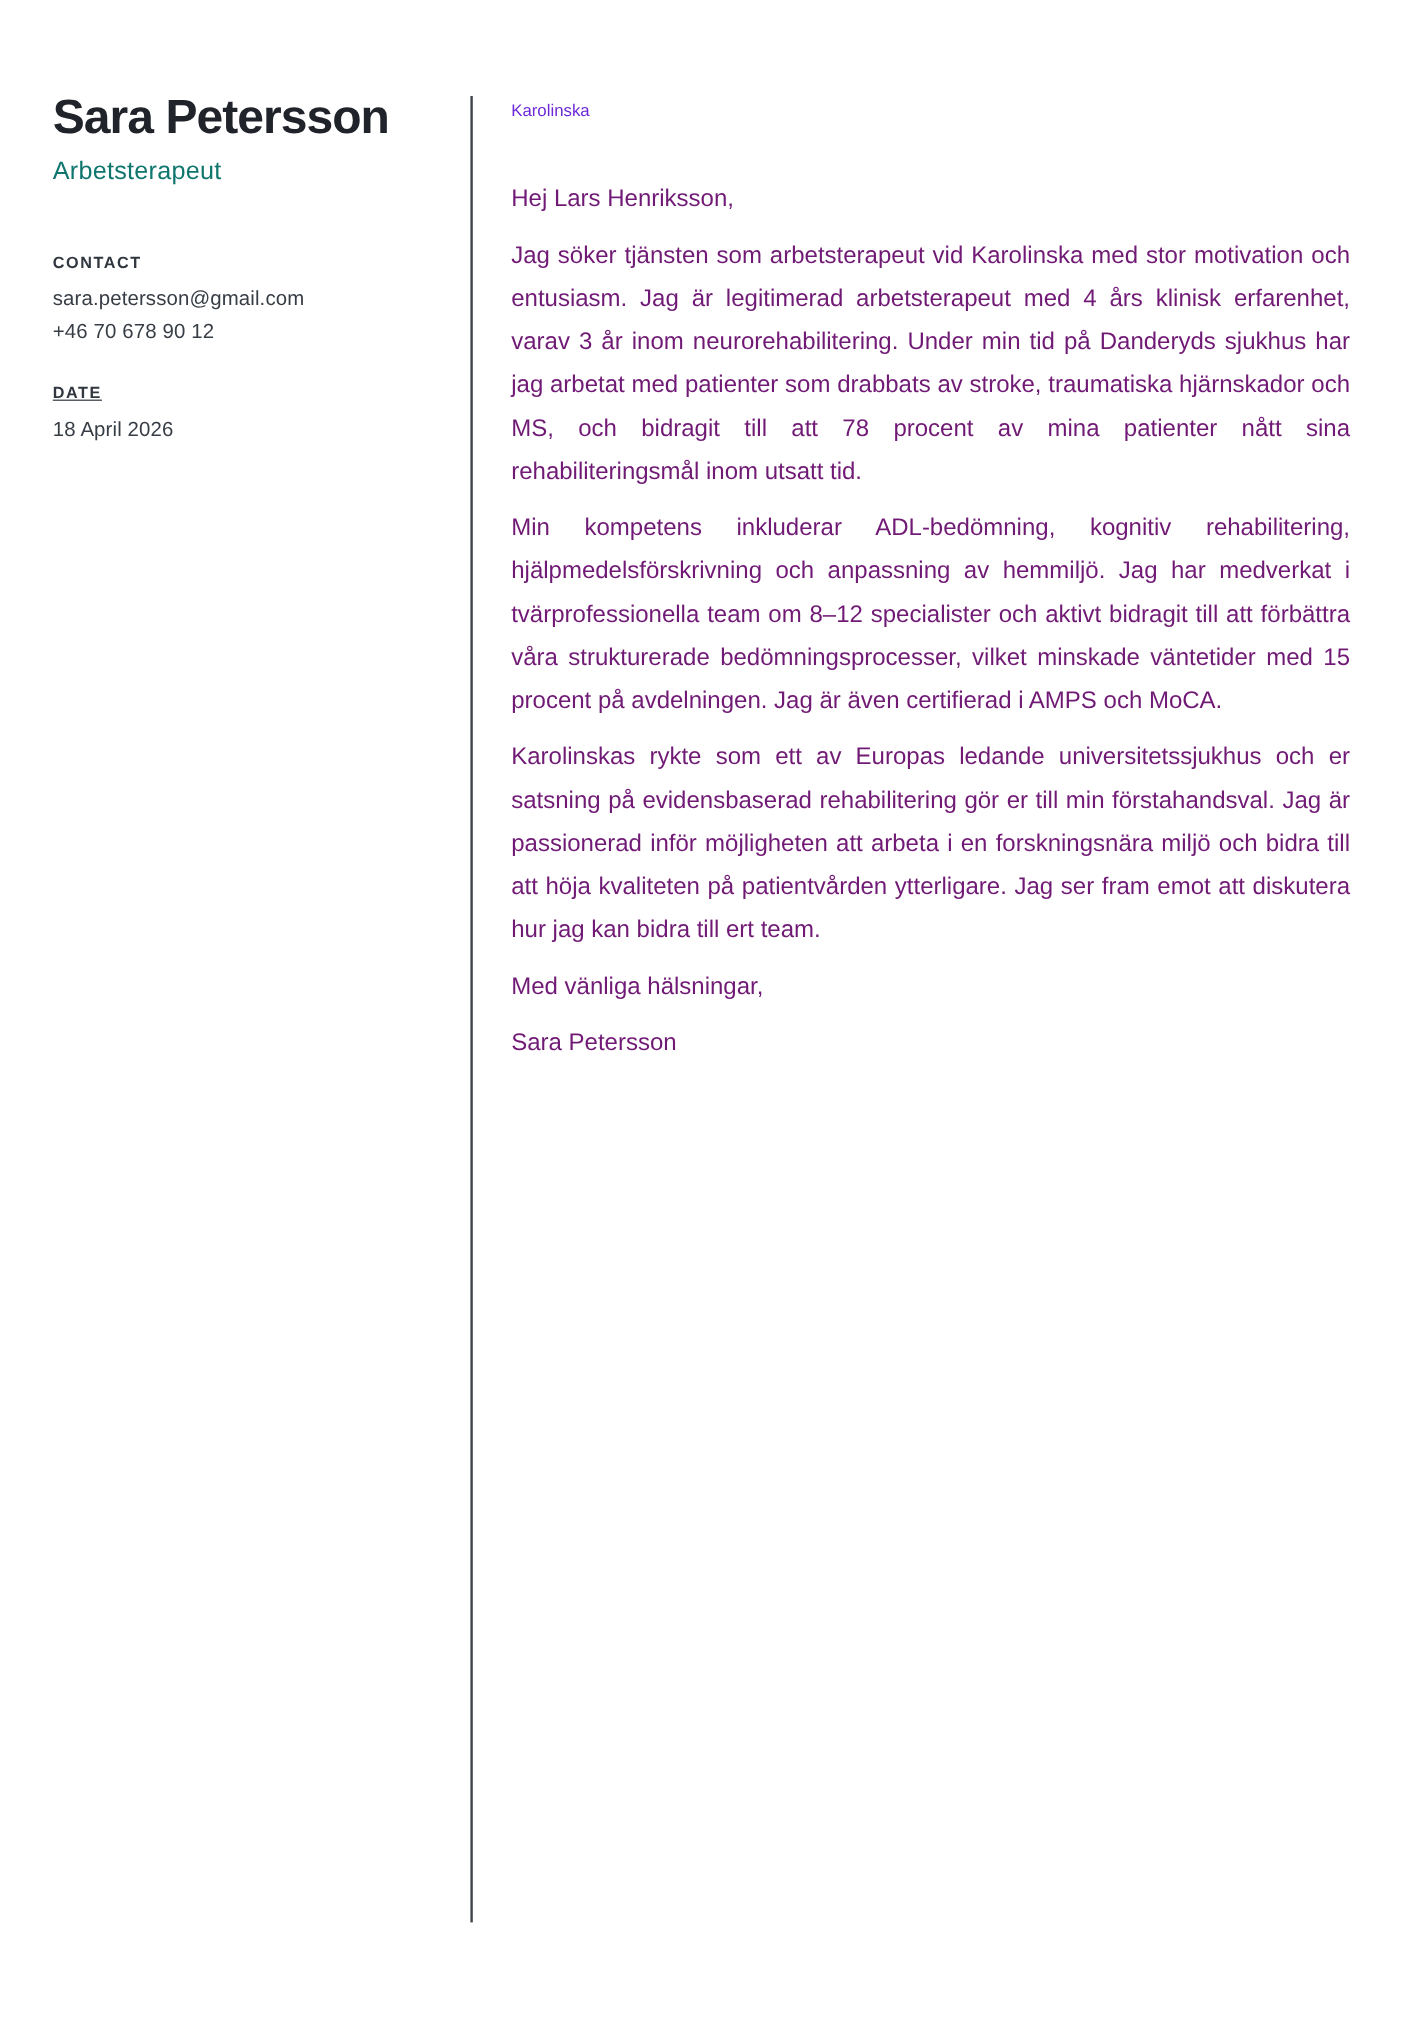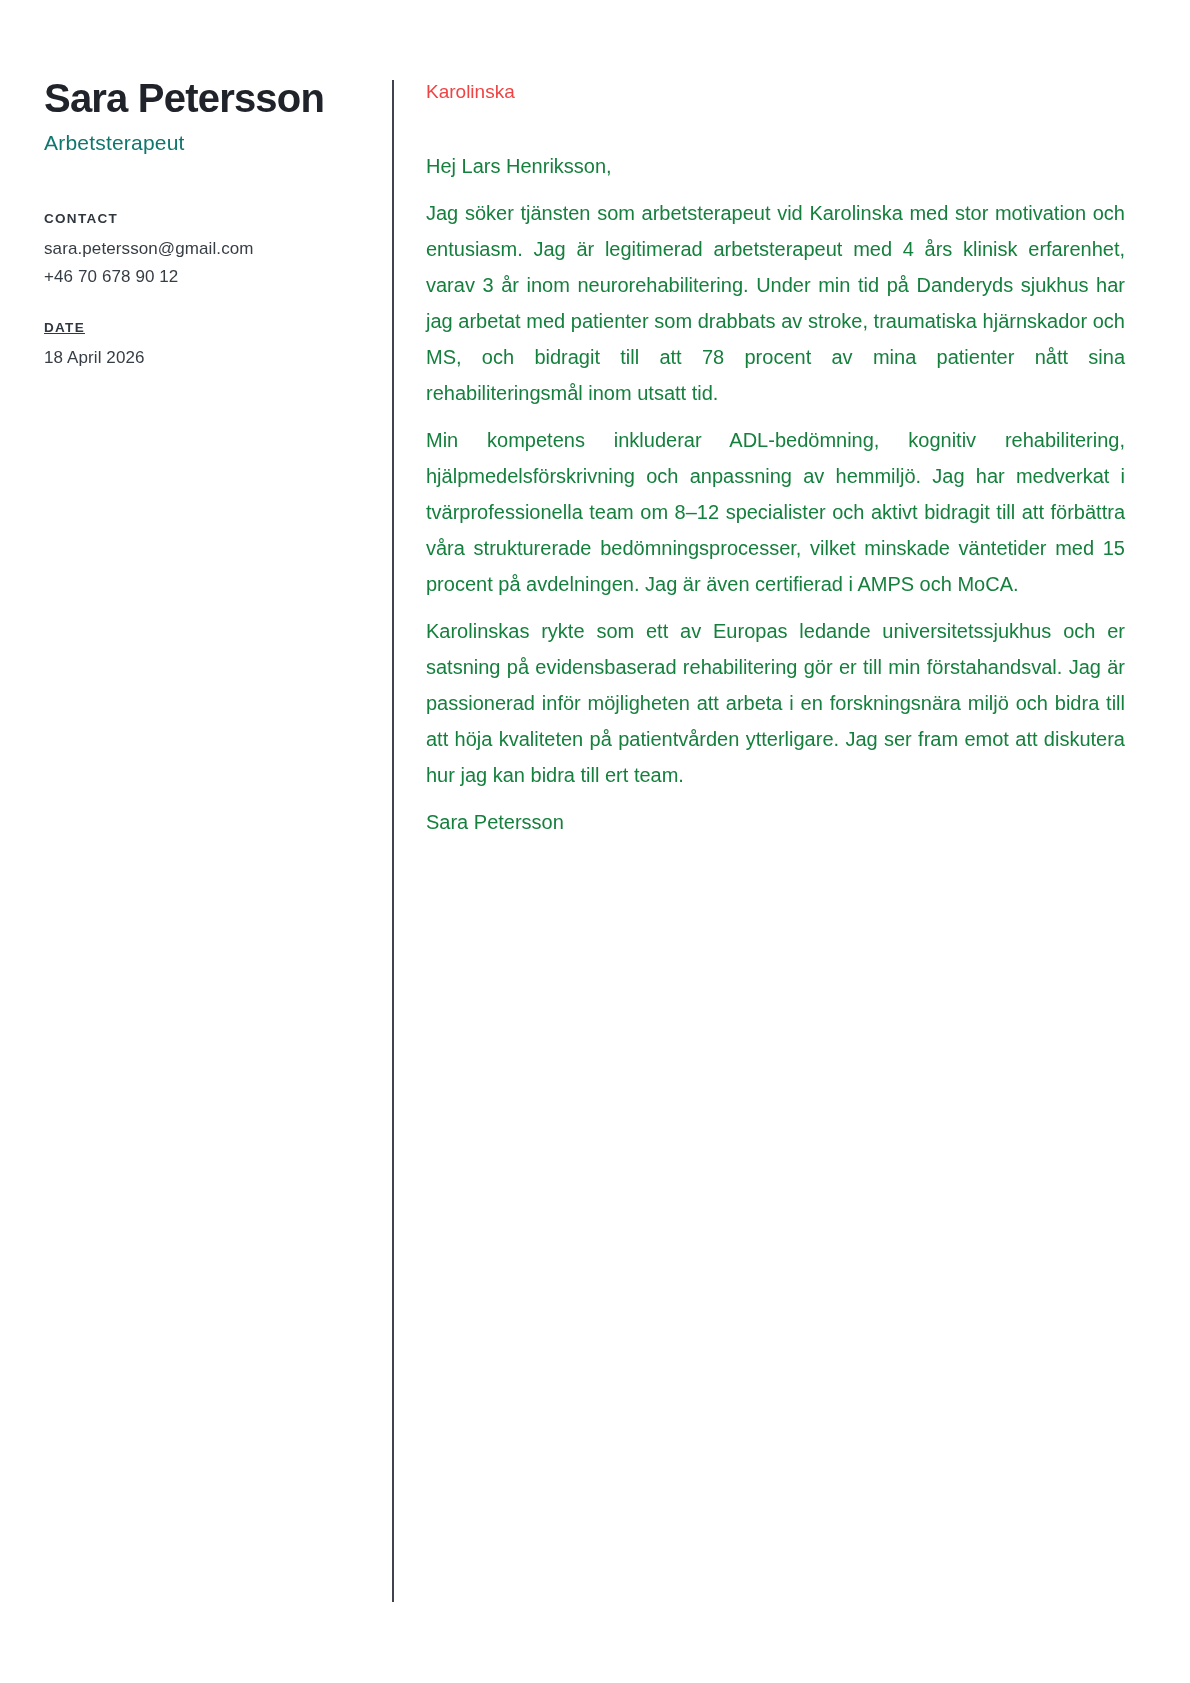"Karolinska" .recipient-org { color: #ef4444 -> #6d28d9; font-size: 19px -> 14px }
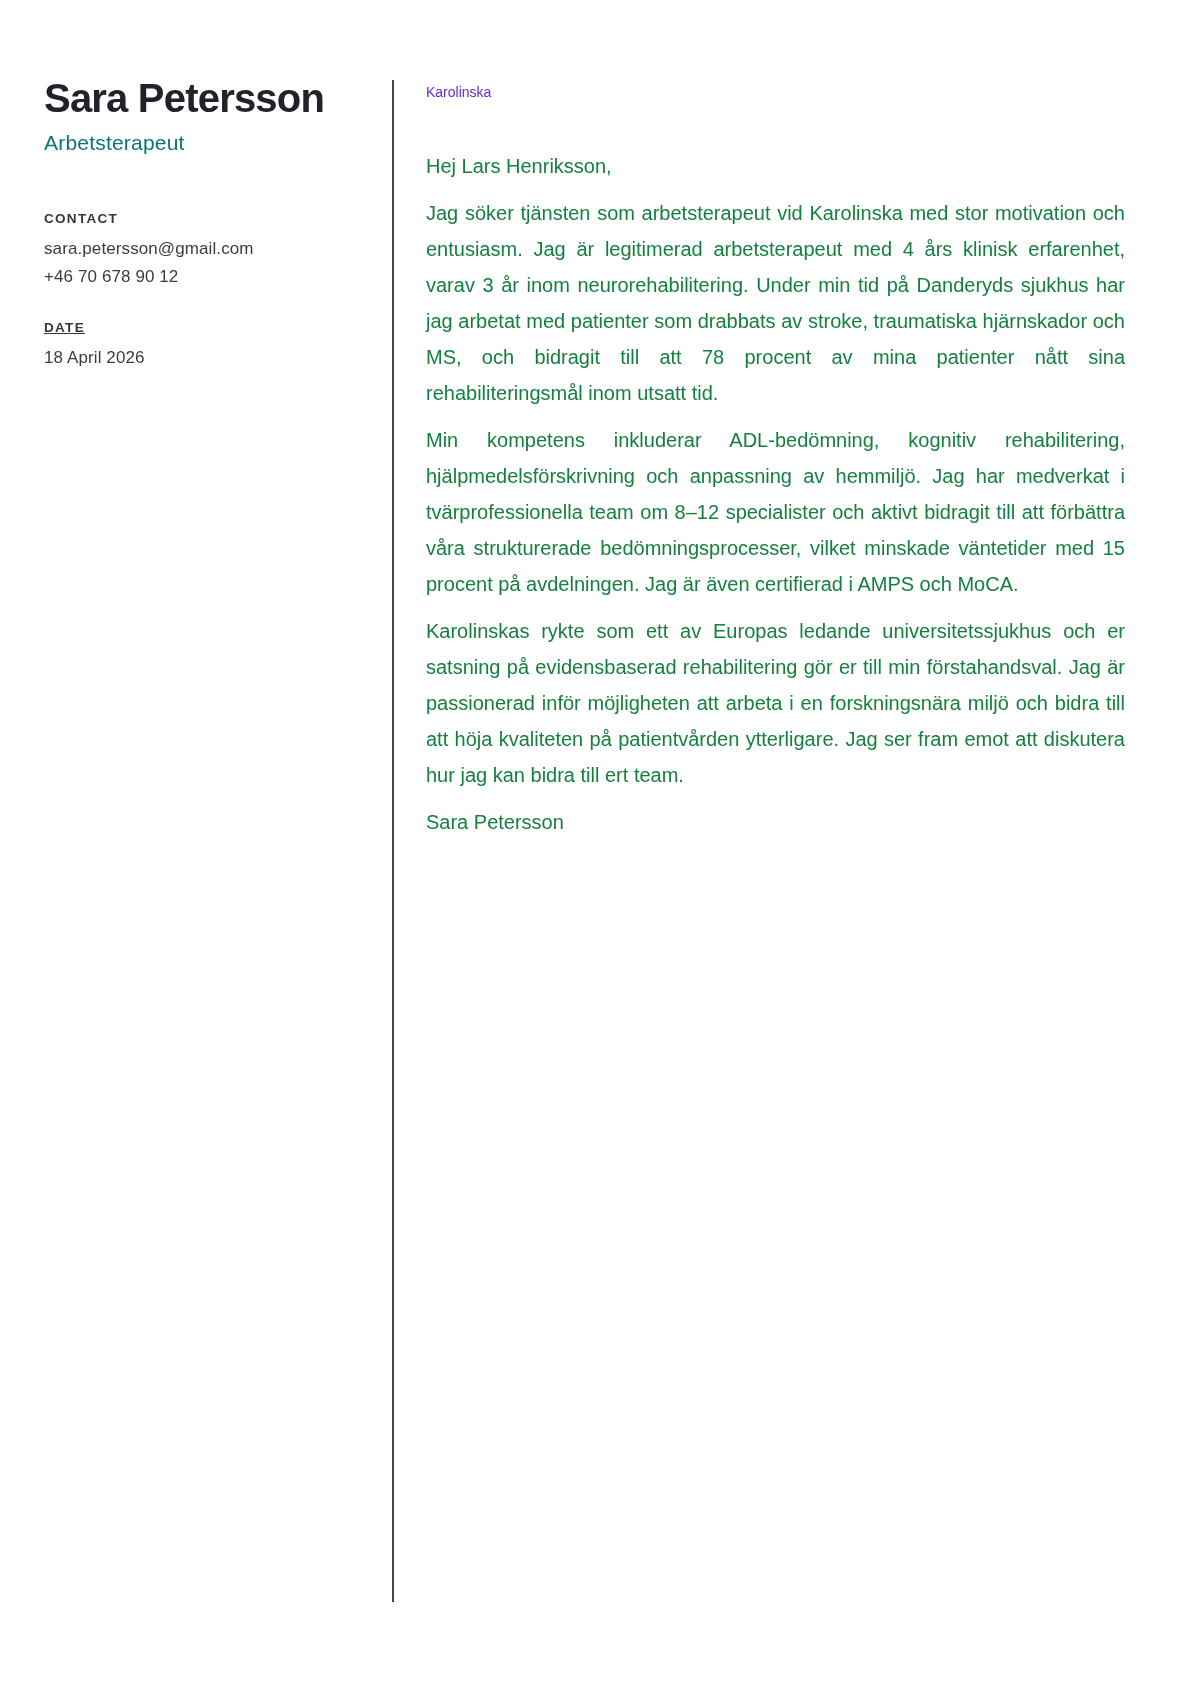"Hej Lars Henriksson," .letter-body p { color: #15803d -> #701a75 }
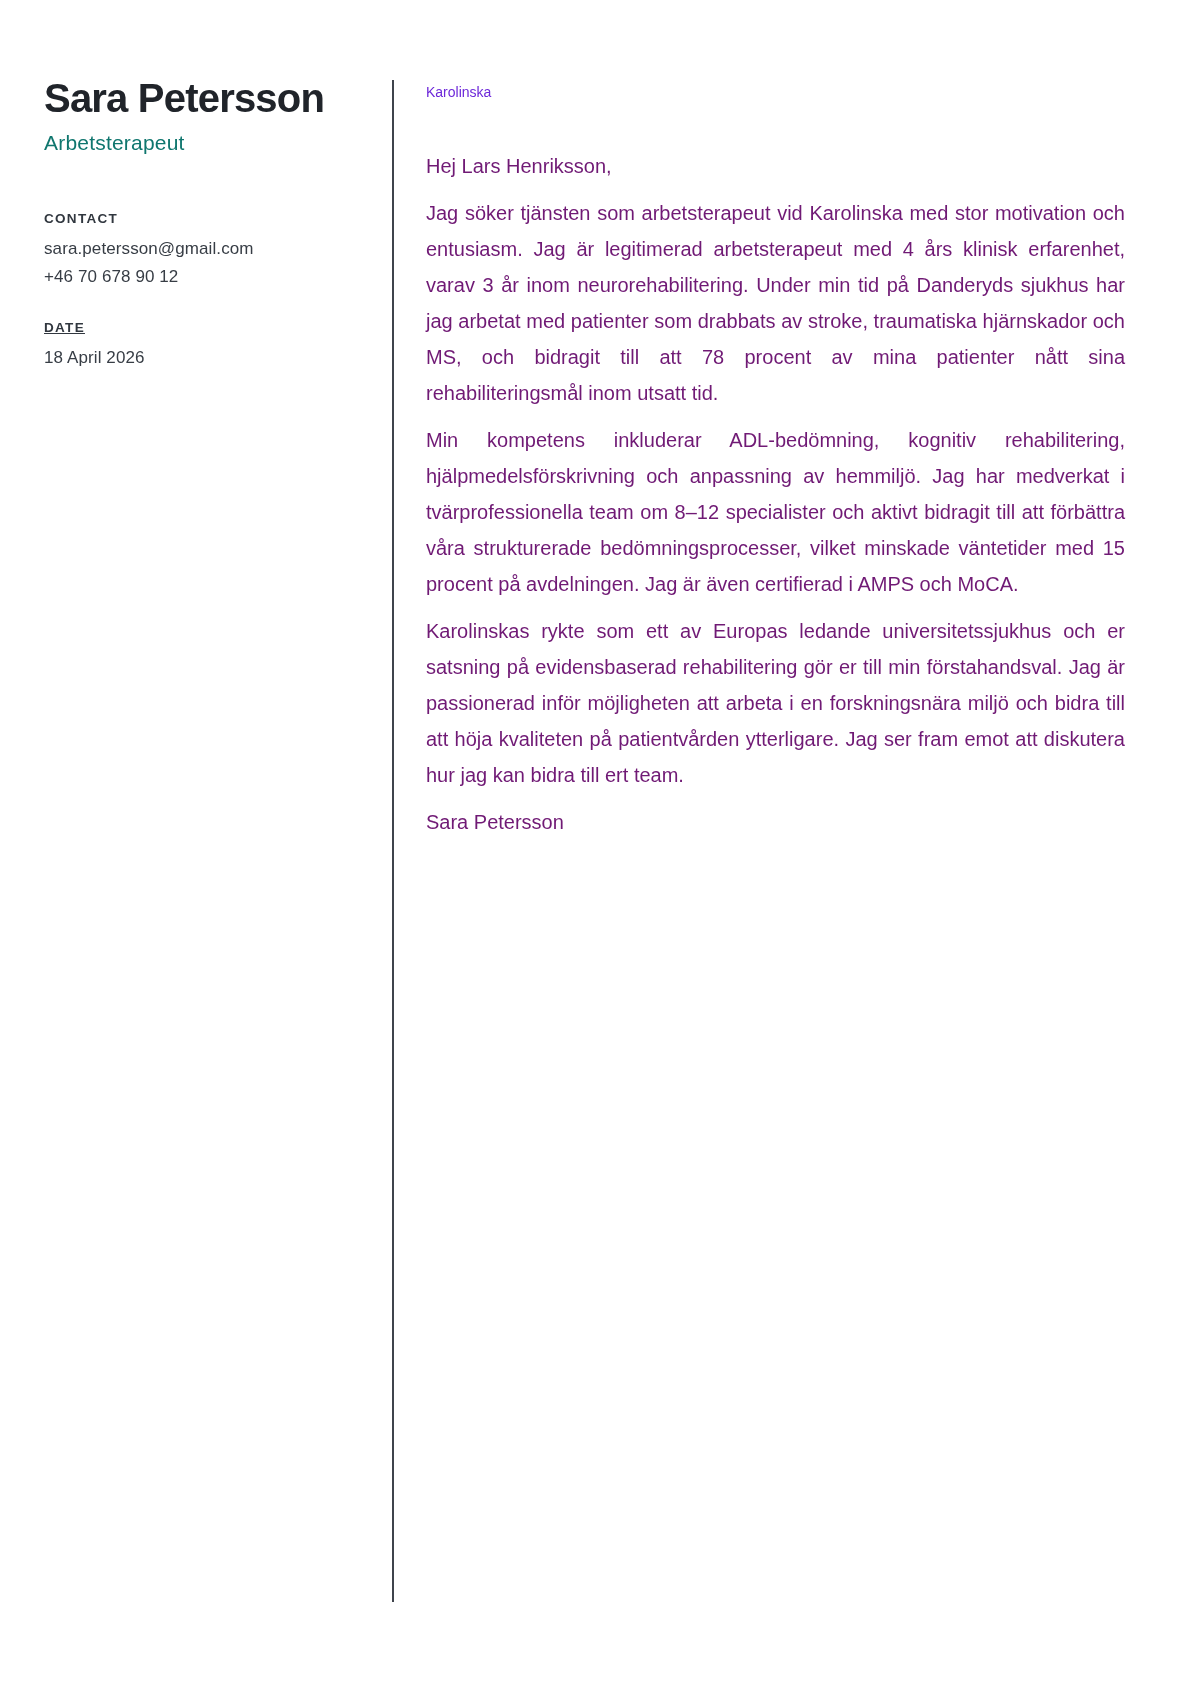"Med vänliga hälsningar," p.closing { html: none -> <p>Med vänliga hälsningar,</p> }
